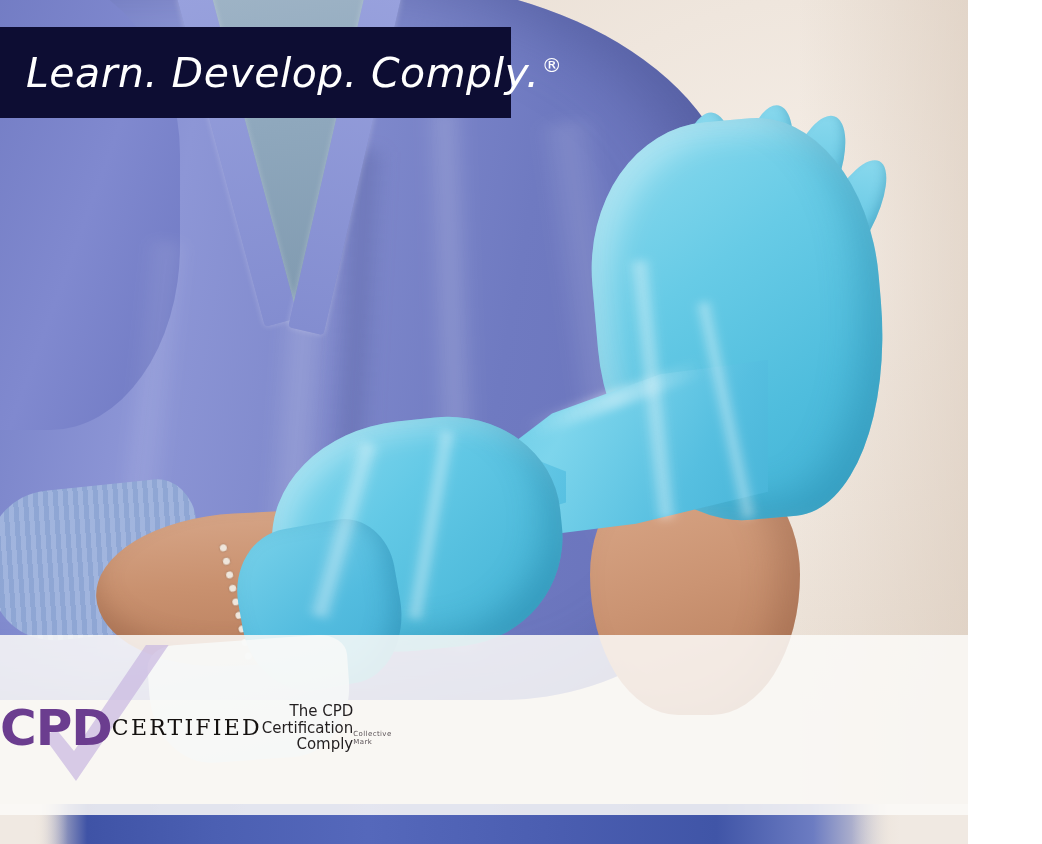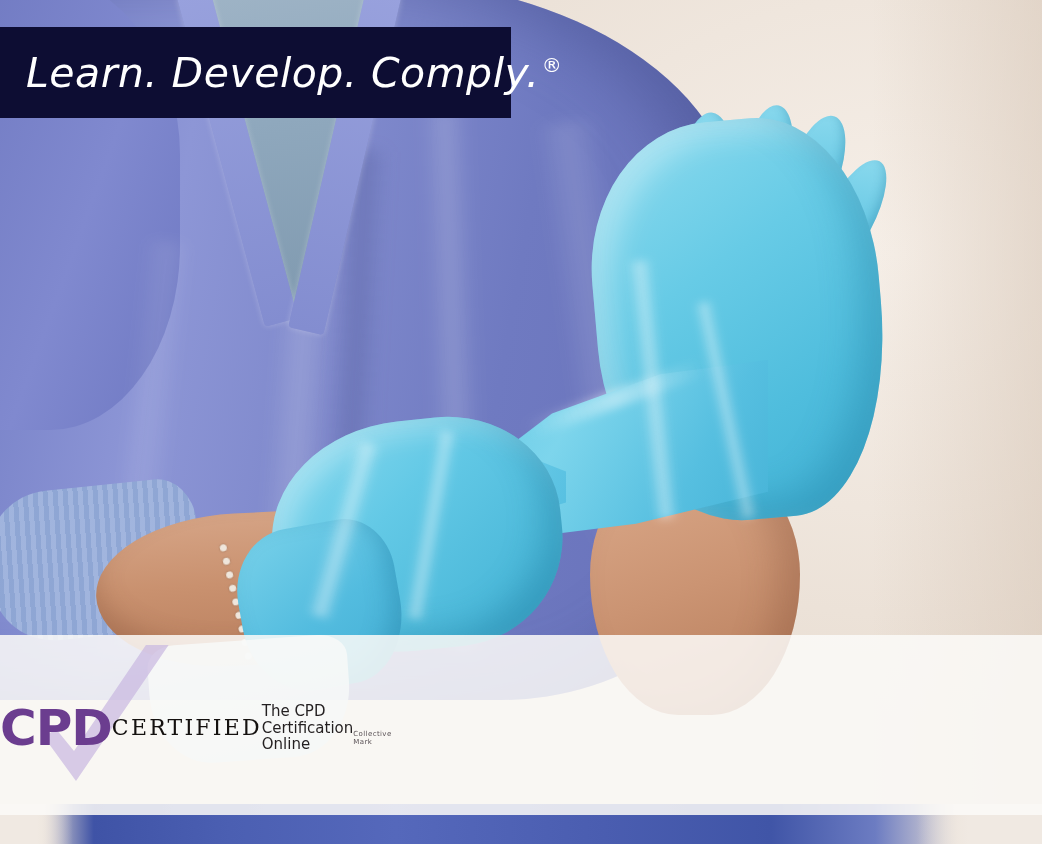"Learn. Develop. Comply.®" .course-card { width: 1042px -> 968px }
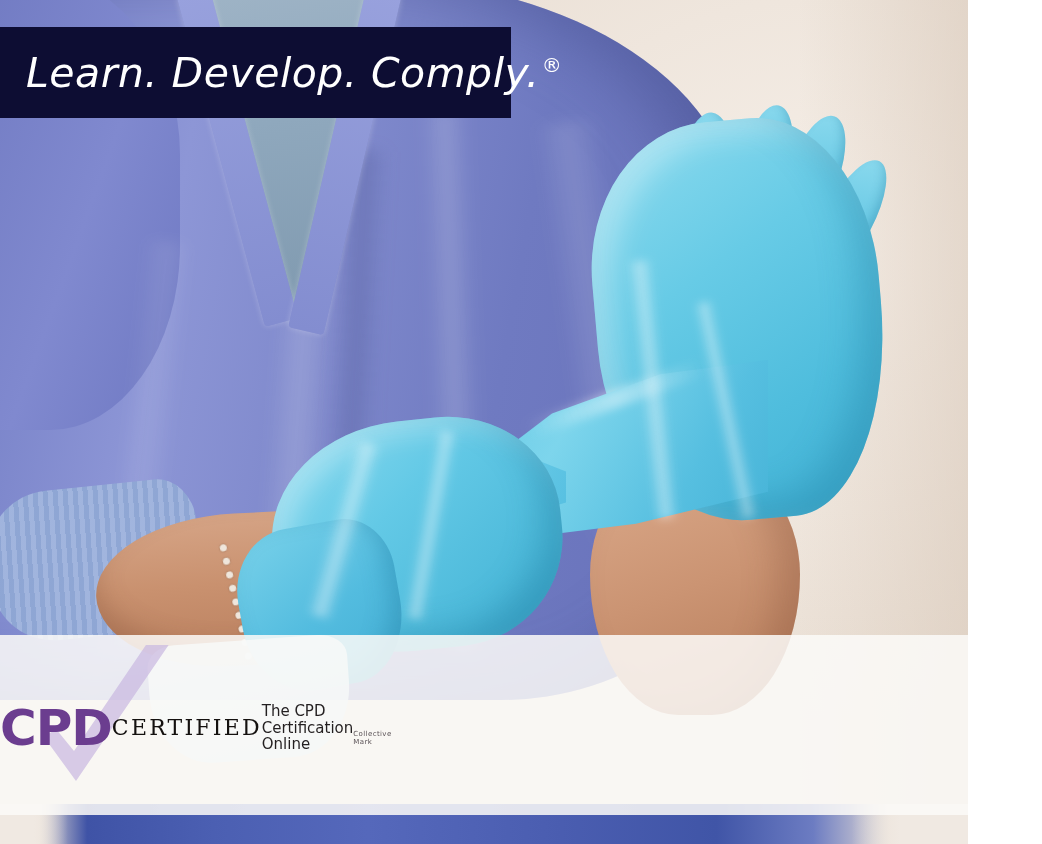"The CPD Certification" .cpd-service { text-align: left -> right }
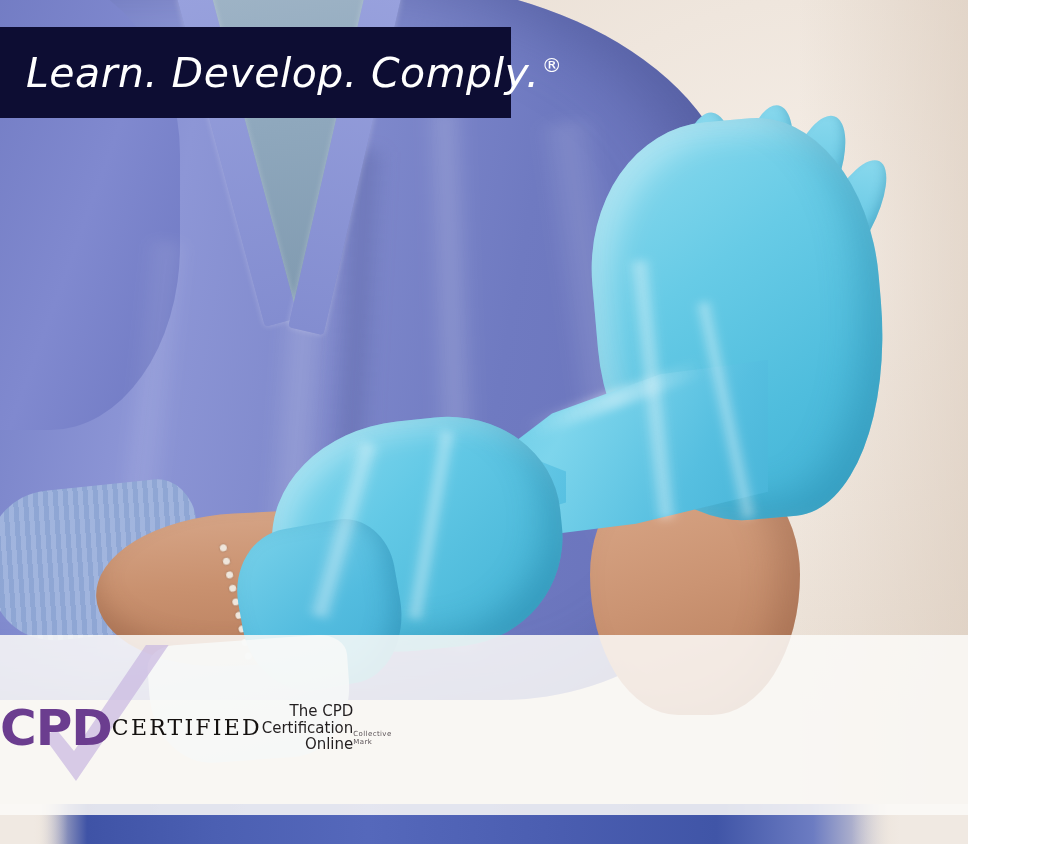"Online" span { text: Online -> Comply }
